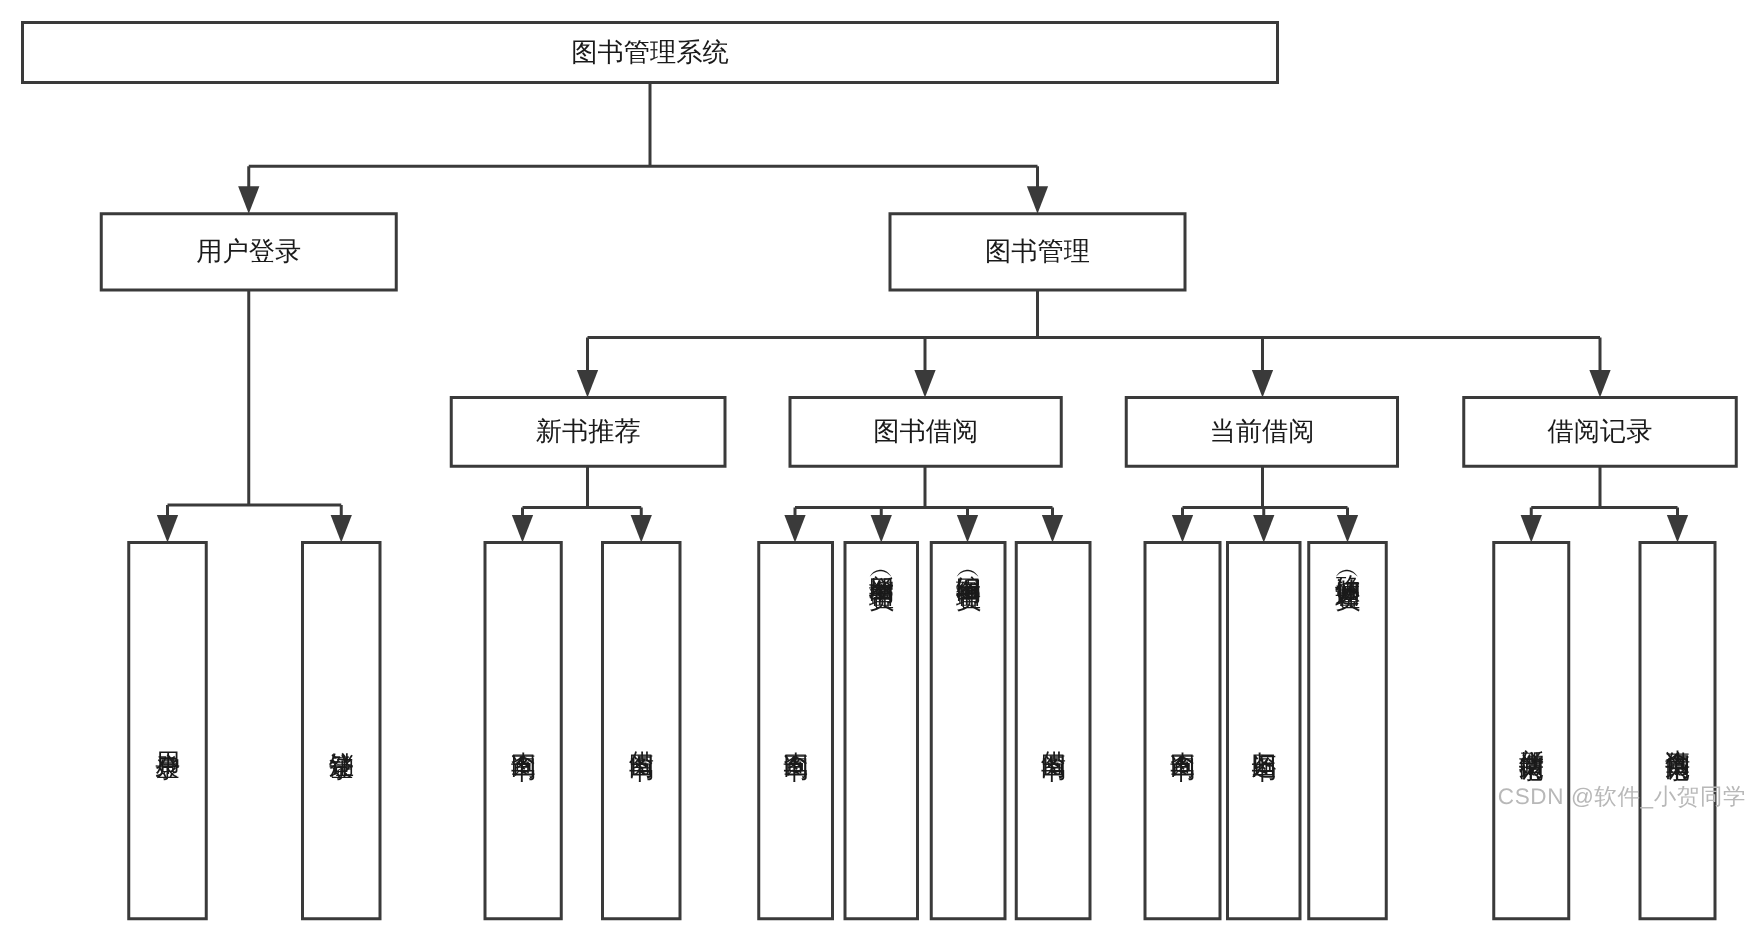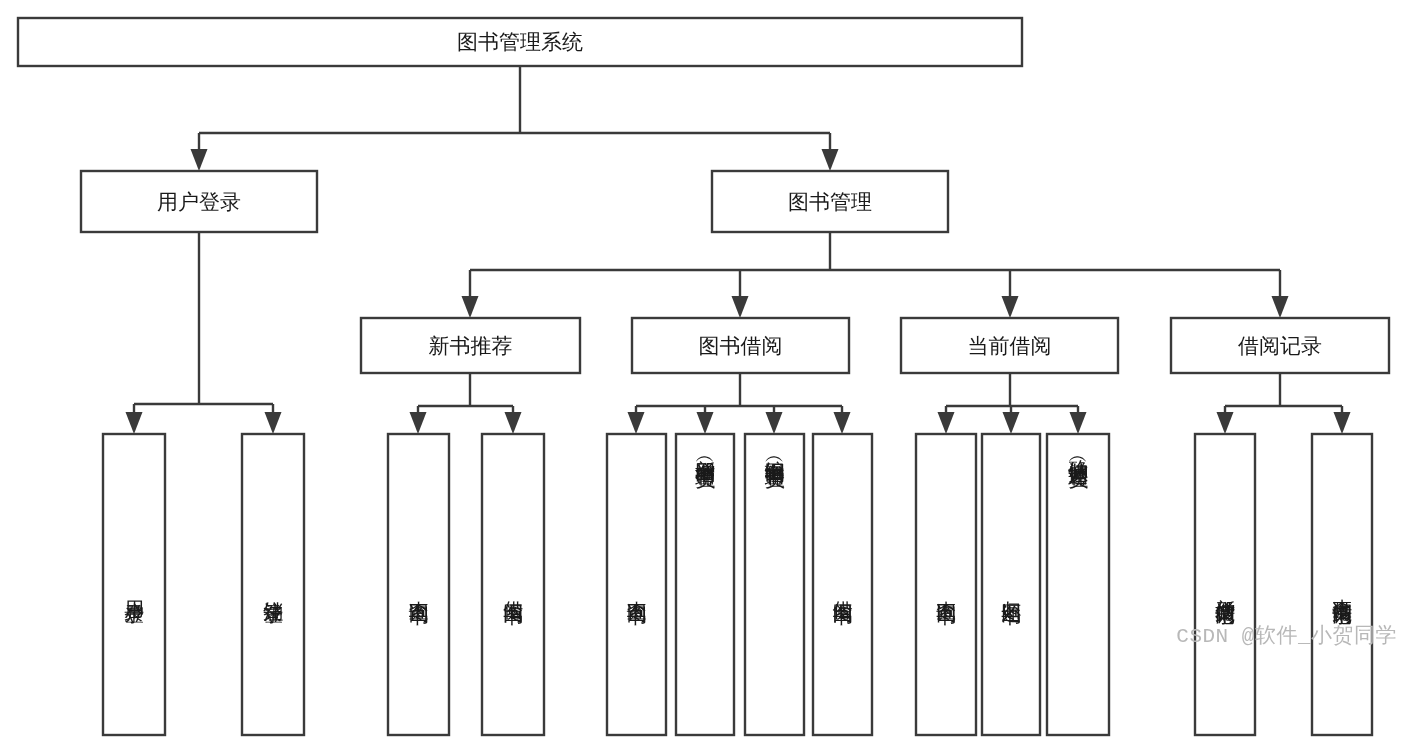"CSDN @软件_小贺同学" .watermark { font-family: Liberation Mono, monospace -> Liberation Sans, sans-serif; font-size: 21px -> 18px }
